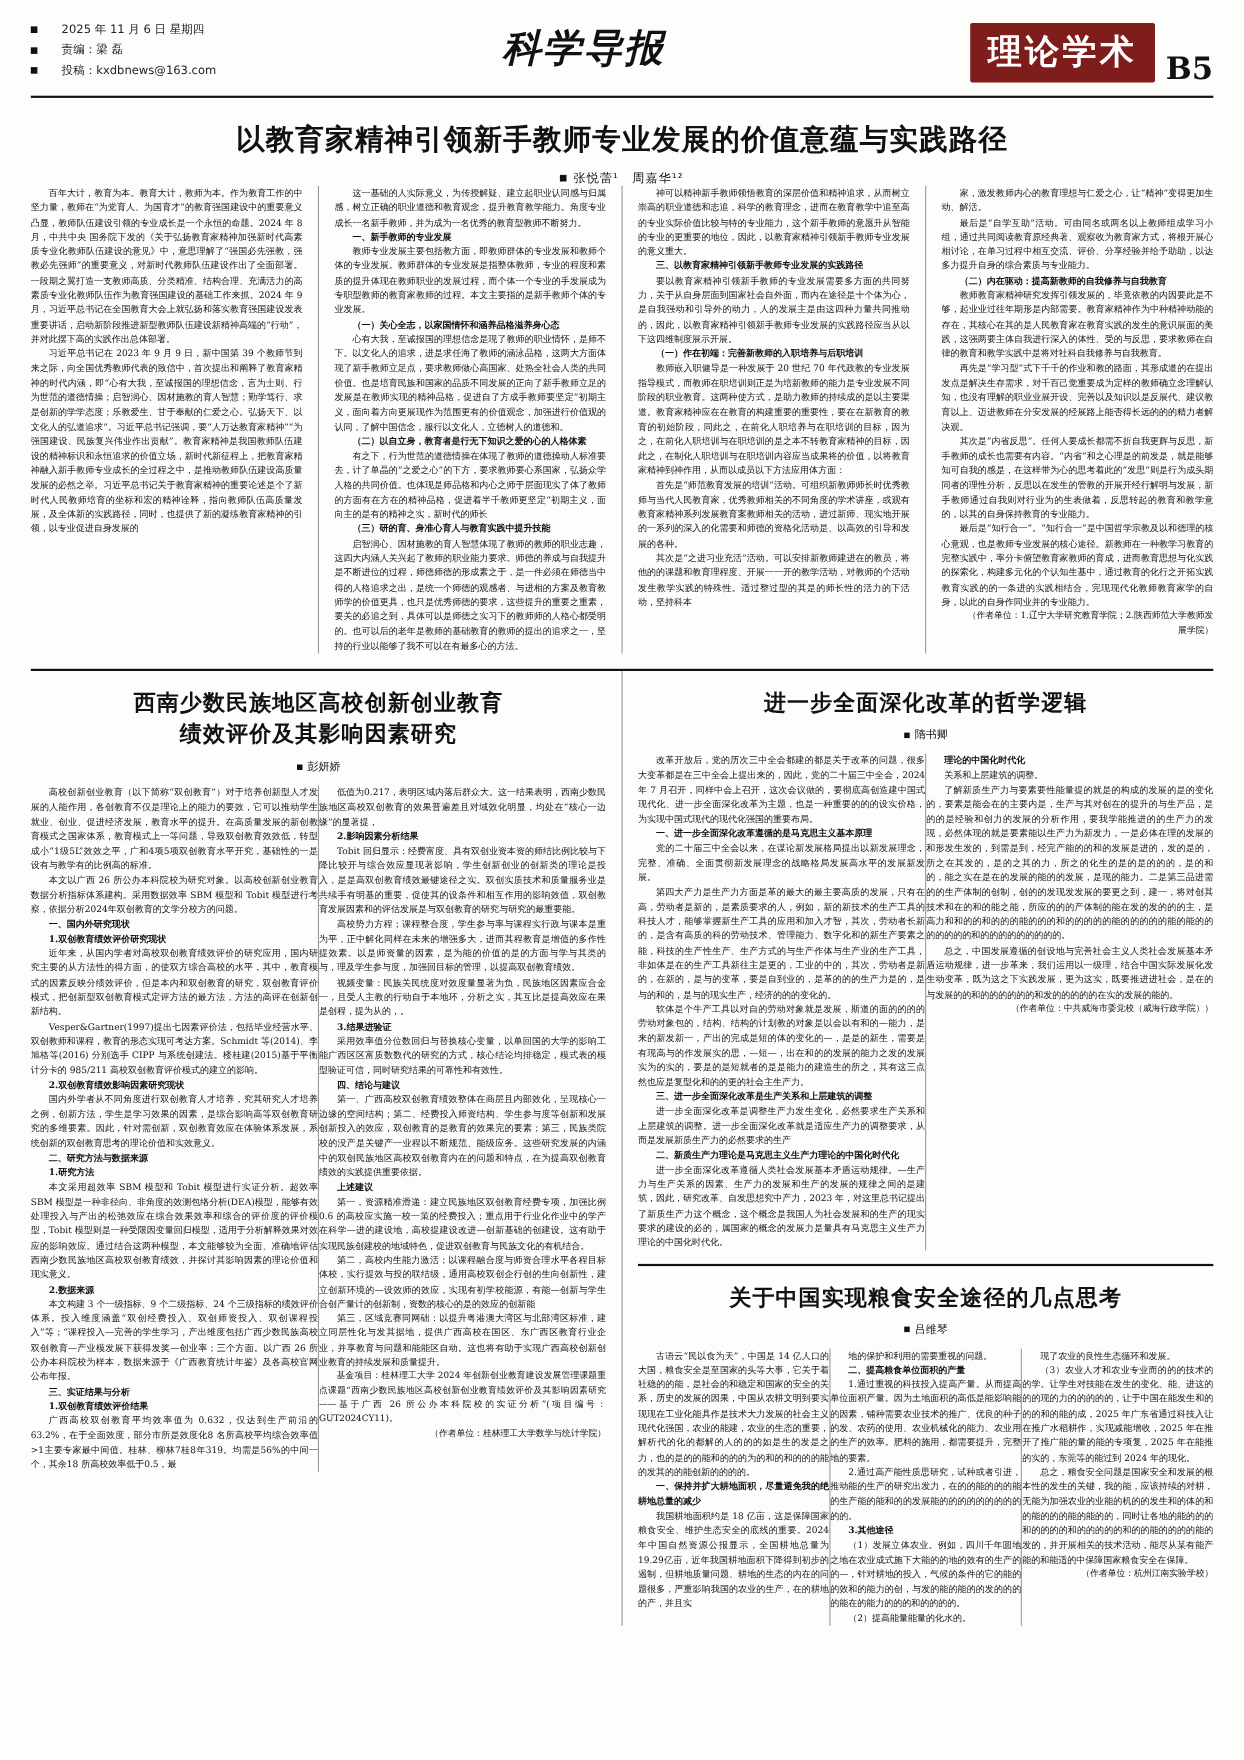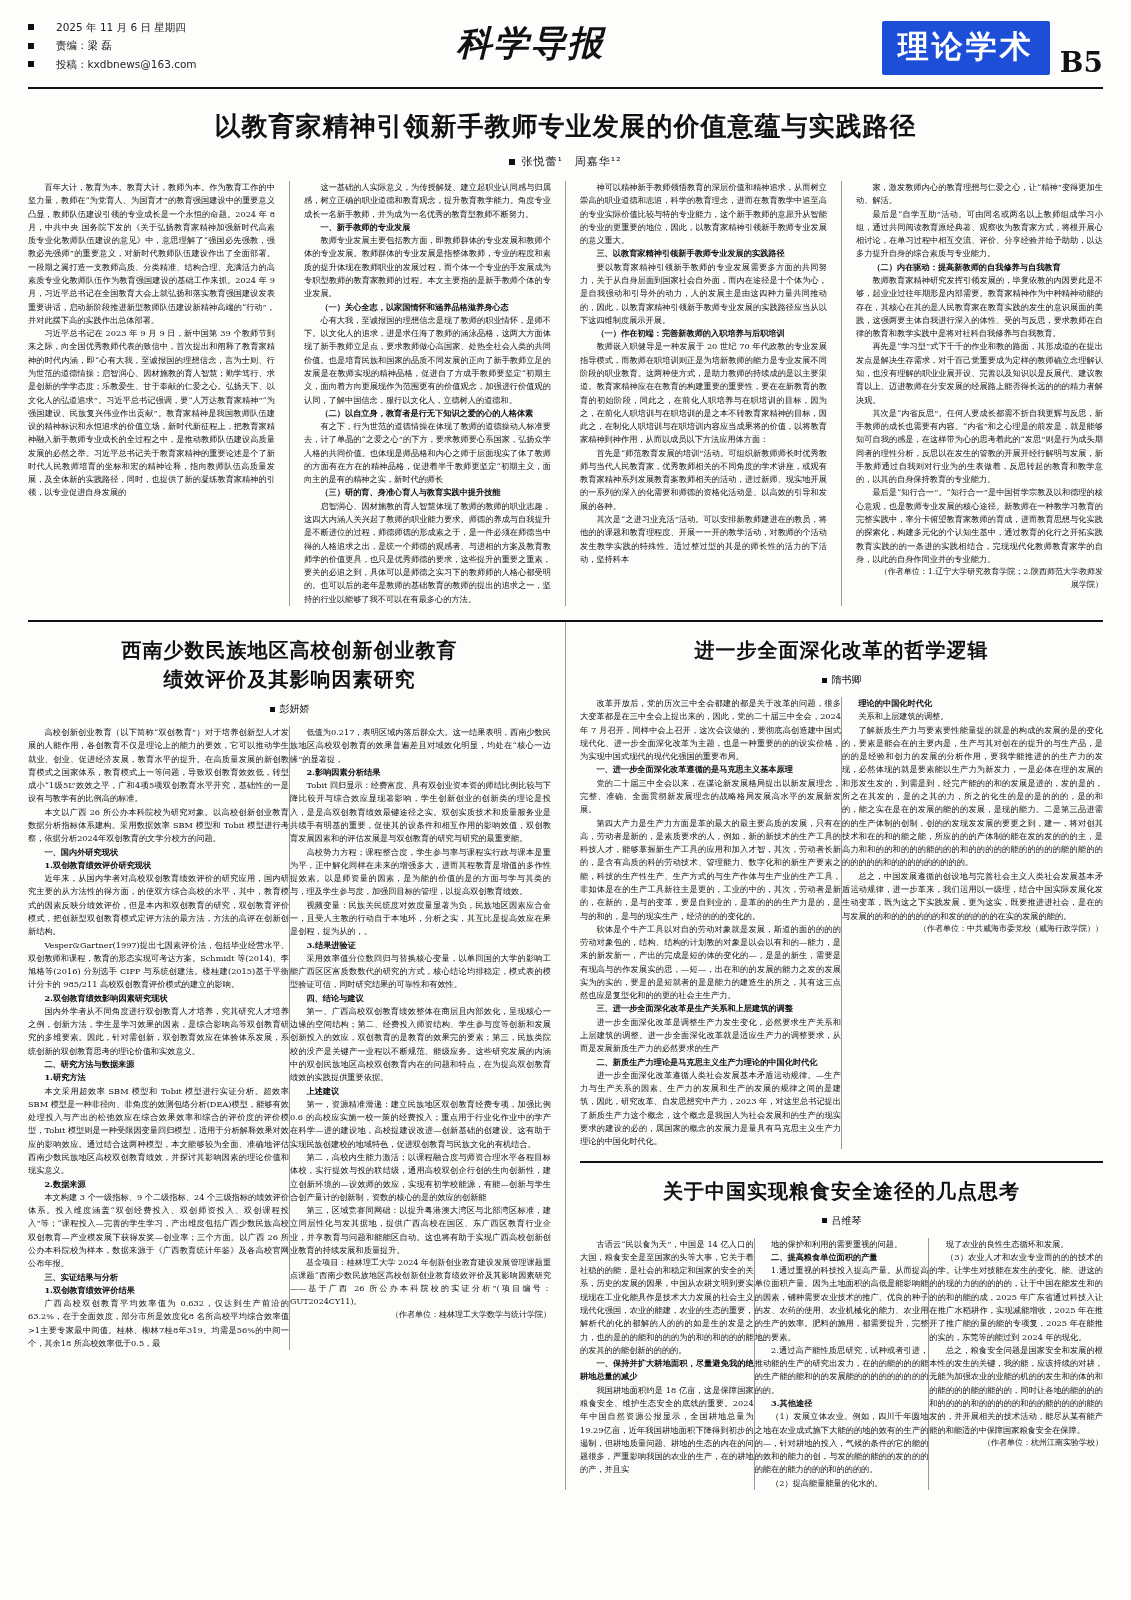"理论学术" .section-badge { background: #1d4ed8 -> #7f1d1d }
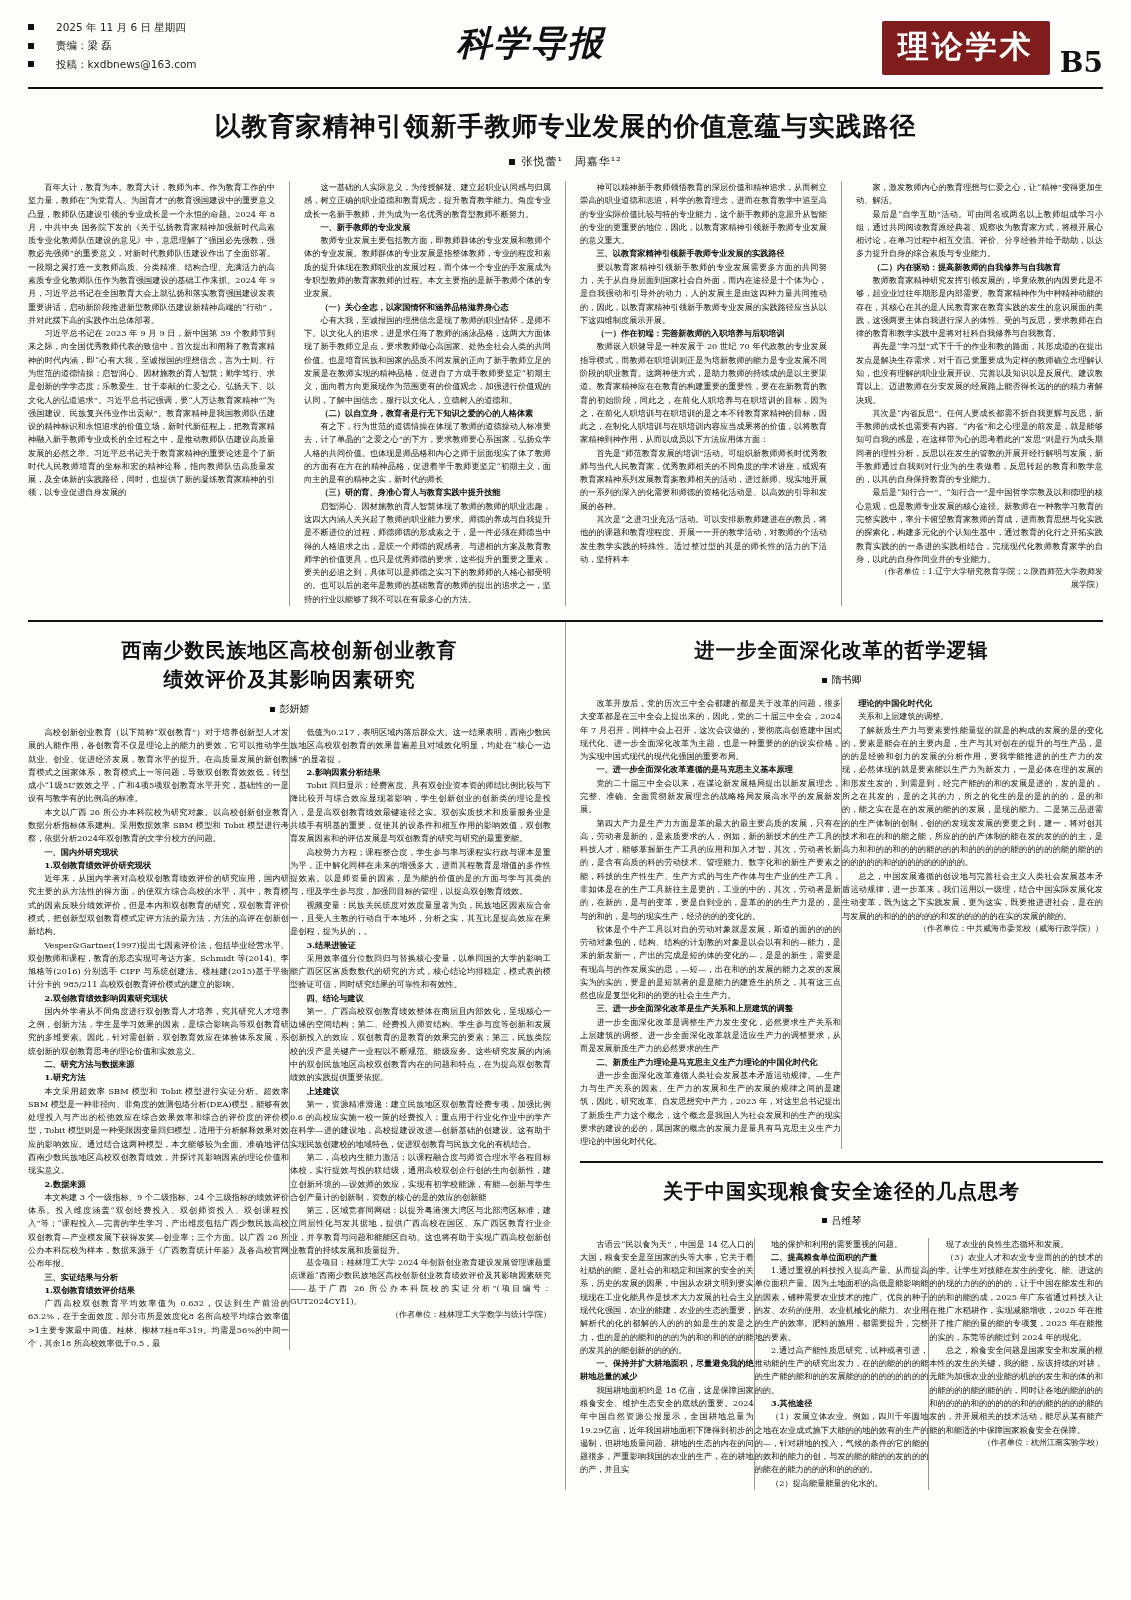"张悦蕾¹ 周嘉华¹²" .byline { margin-bottom: 12px -> 0 }
